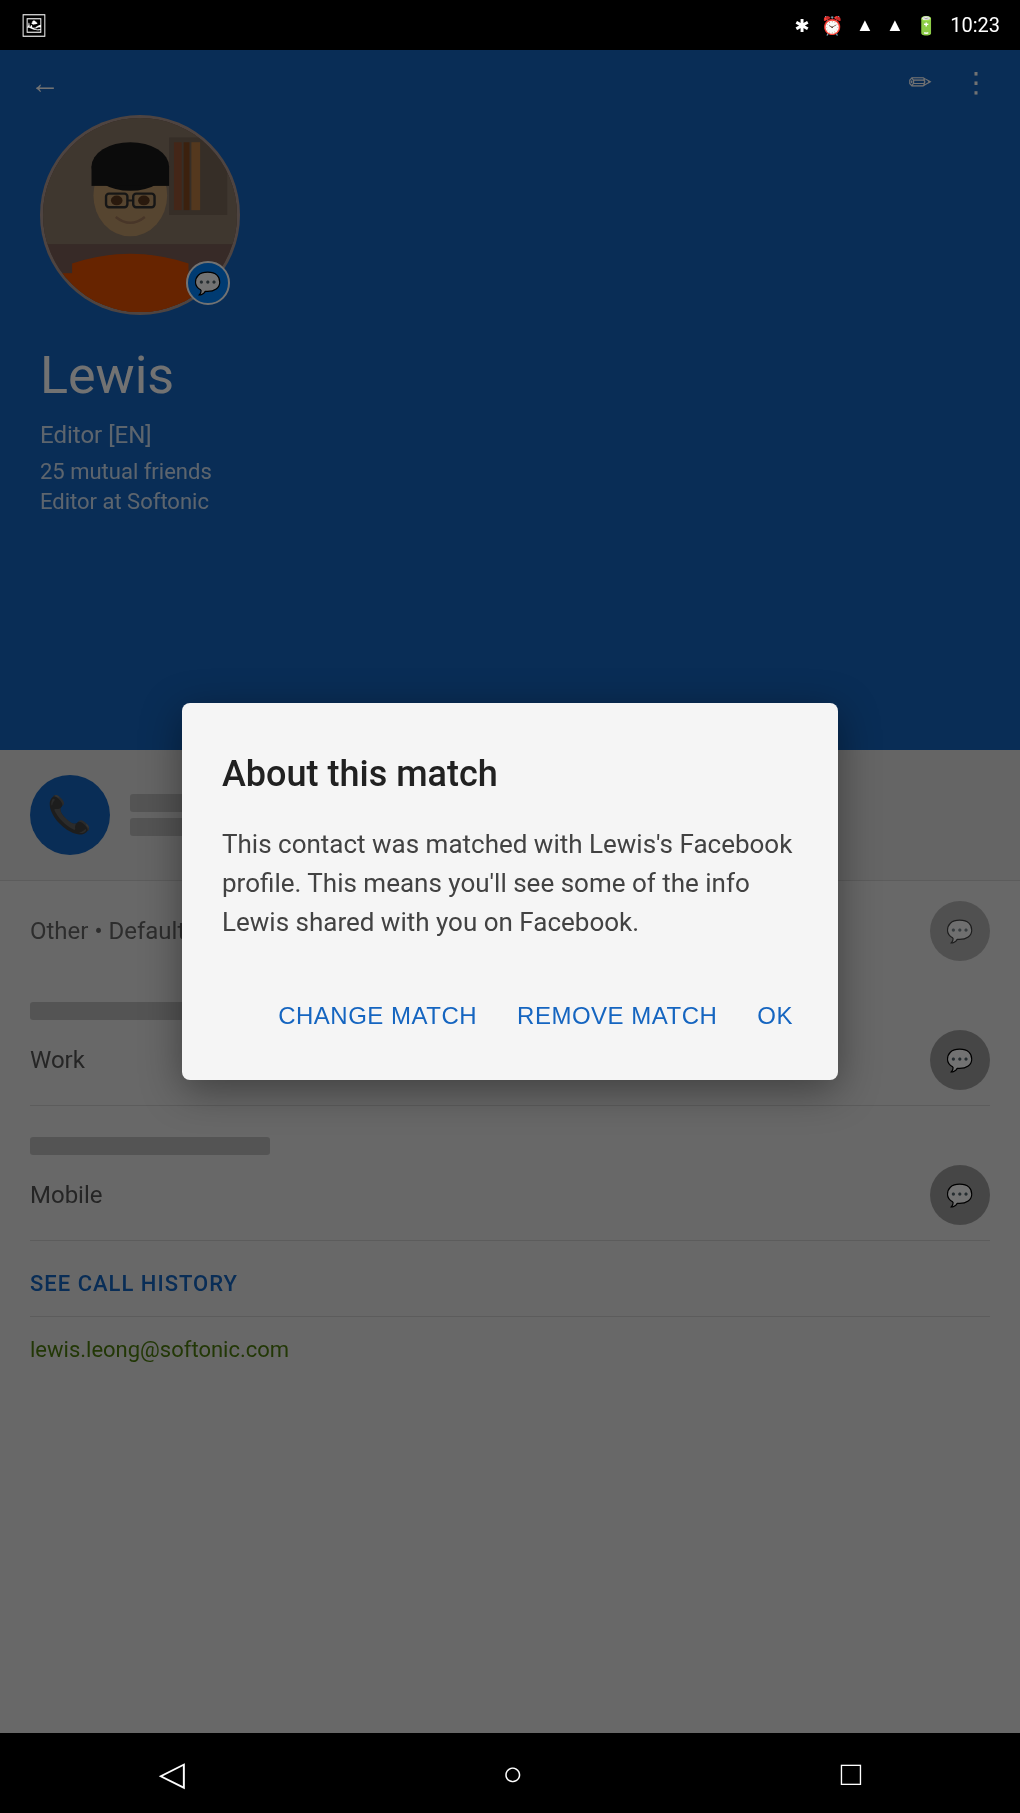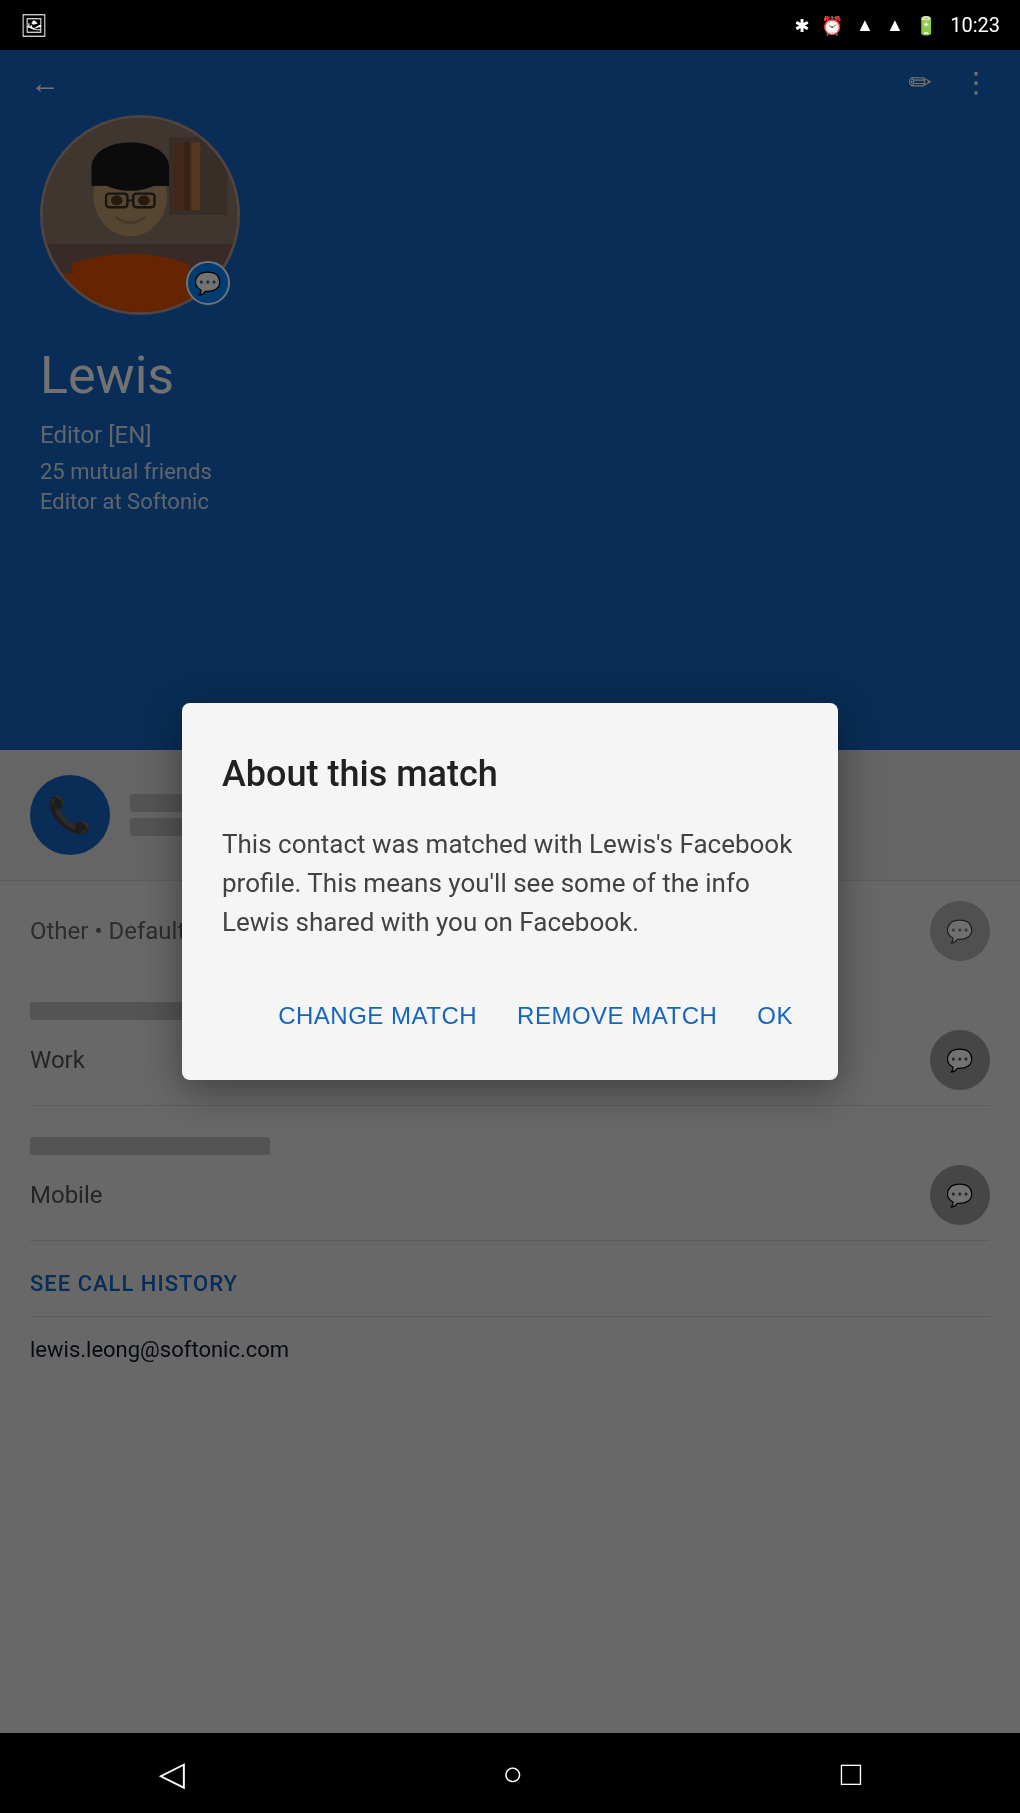"lewis.leong@softonic.com" .email-text { color: #0f172a -> #4d7c0f }
